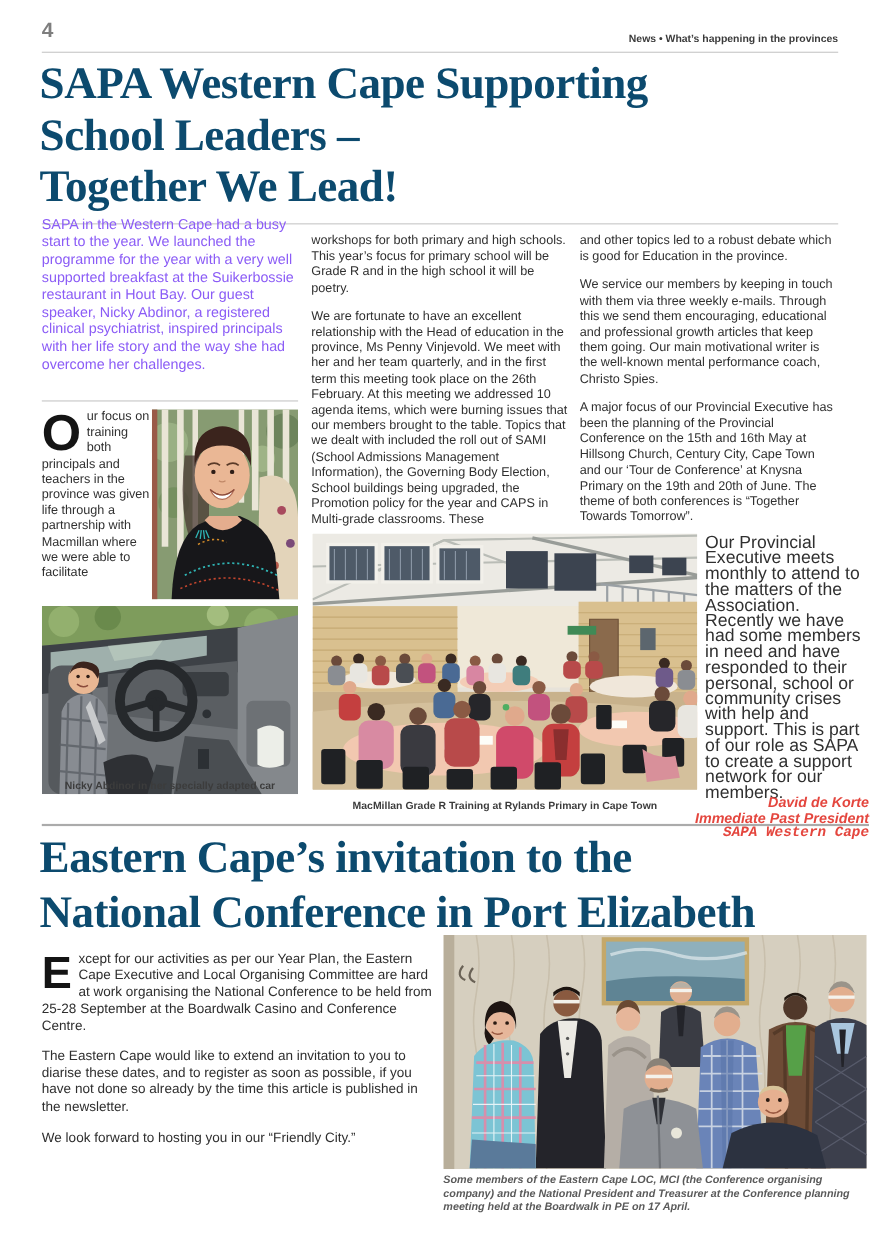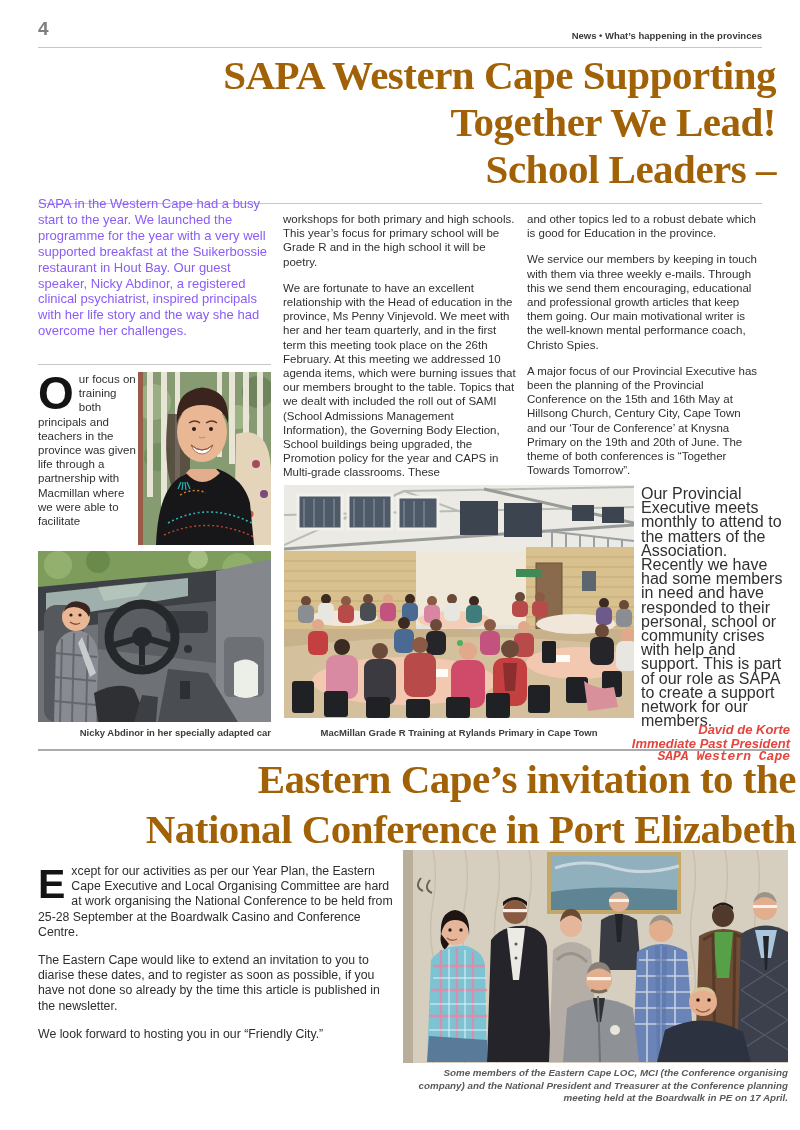"SAPA Western Cape Supporting" .headline { color: #a16207 -> #0c4a6e; text-align: right -> none }
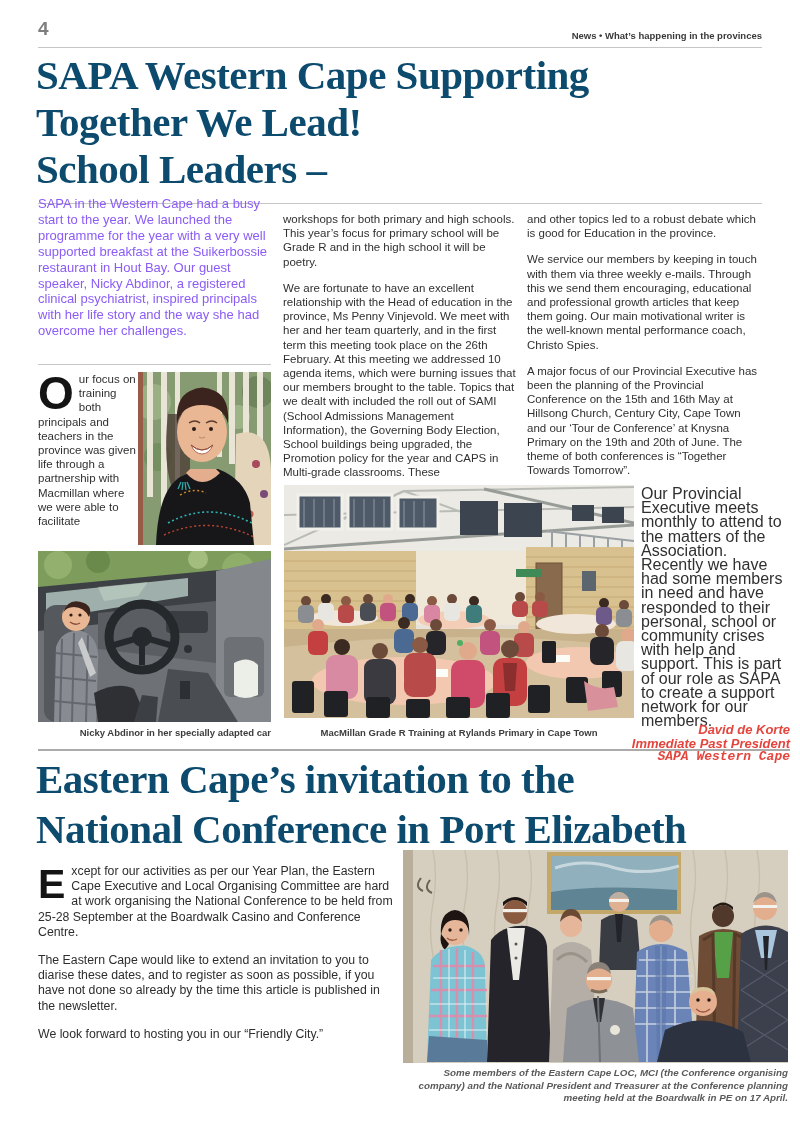"Together We Lead!" span { order: before "School Leaders –" -> after "School Leaders –" }
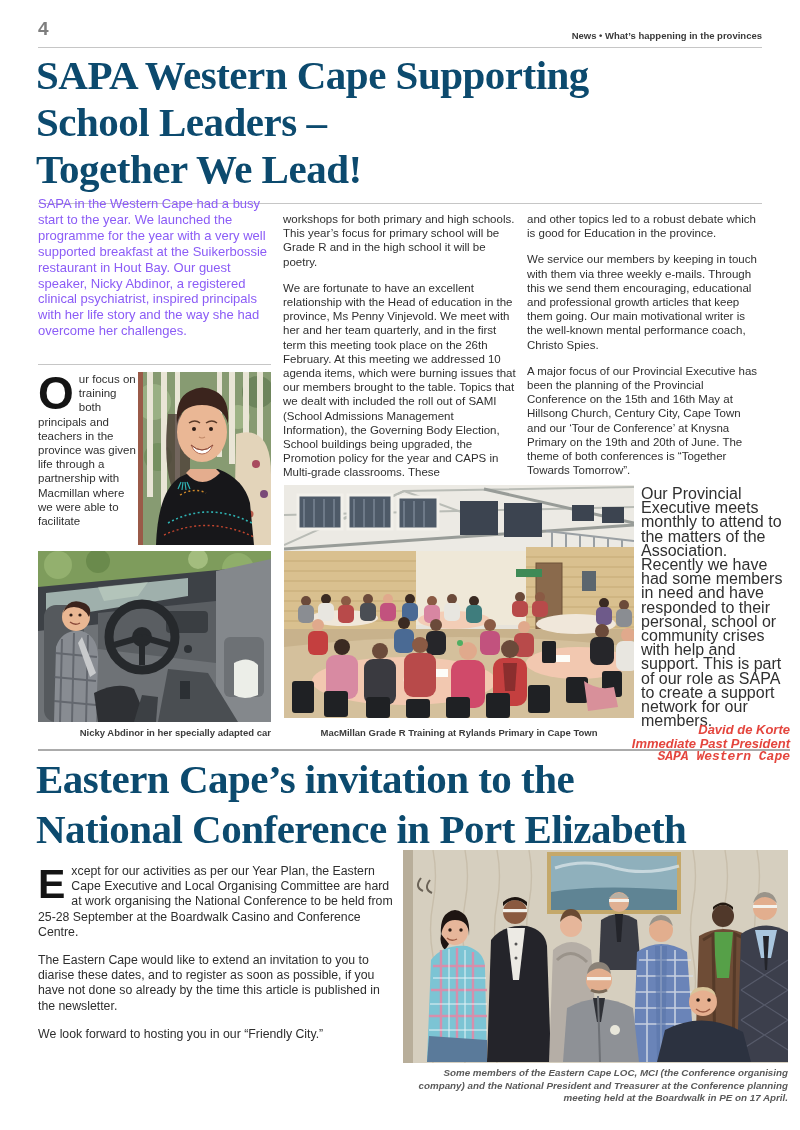"Nicky Abdinor in her specially" div.caption { text-align: right -> none; top: 727px -> 709px }
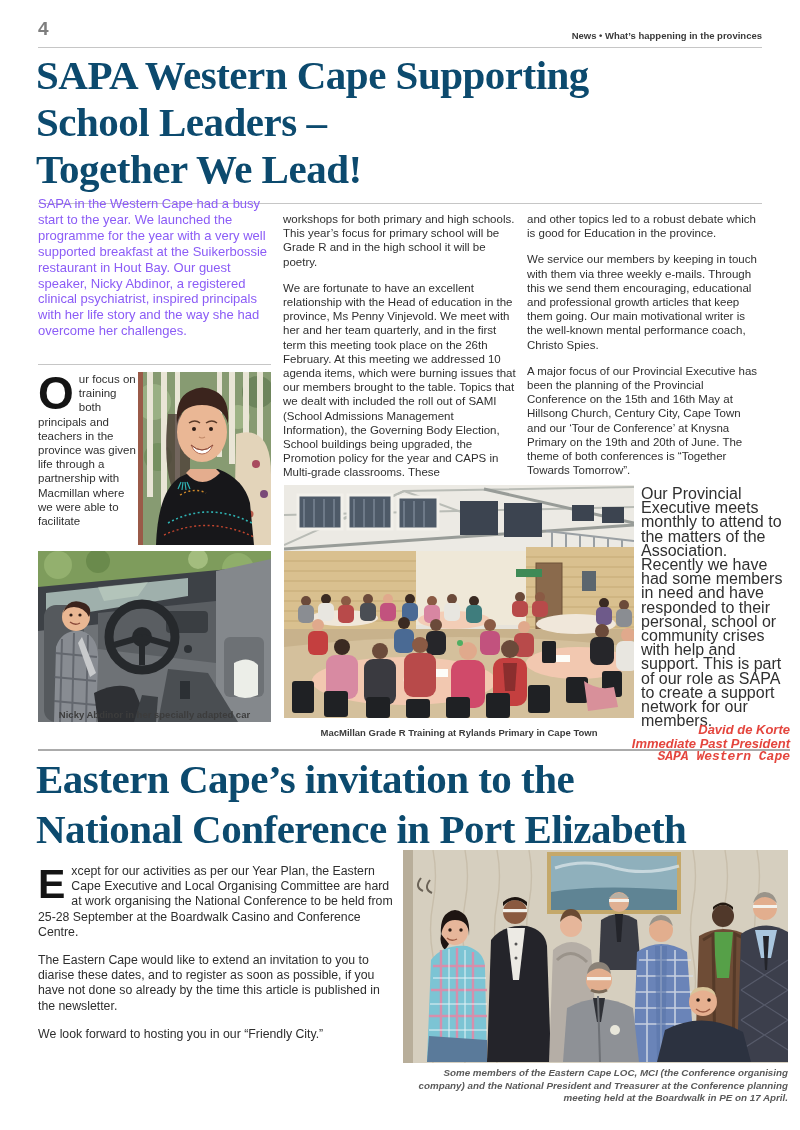"Some members of the Eastern" .capitalic { text-align: right -> left }
